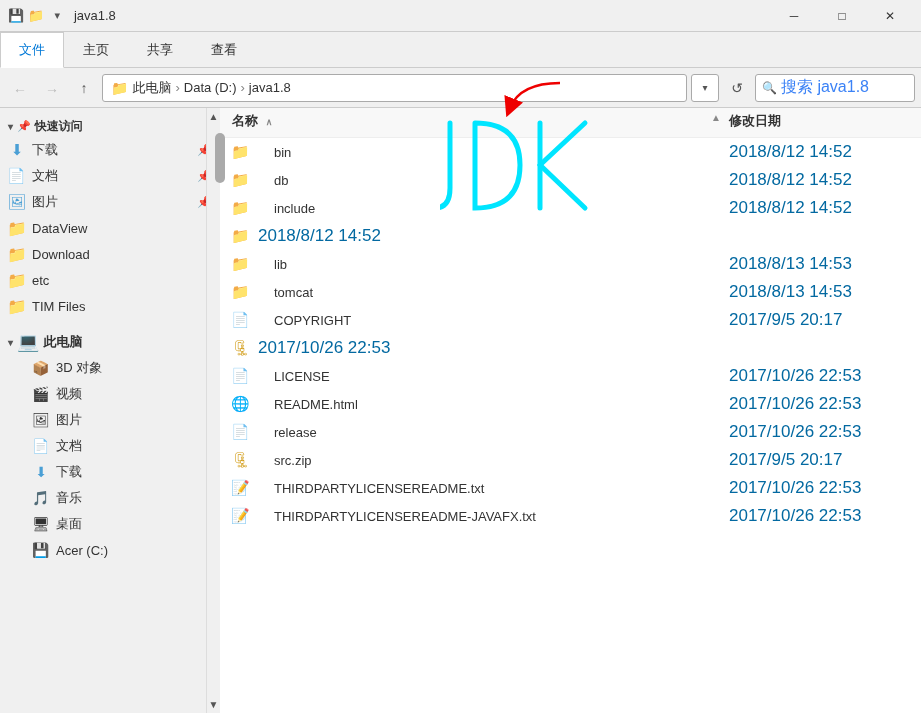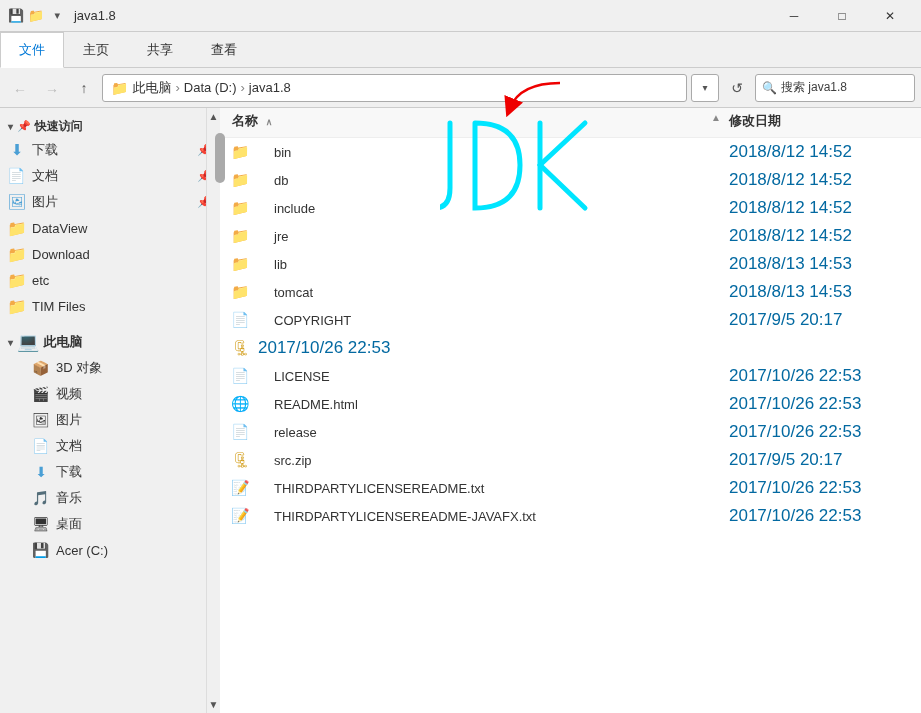"搜索 java1.8" span { color: #404040 -> #3b82f6; font-size: 12px -> 16px }
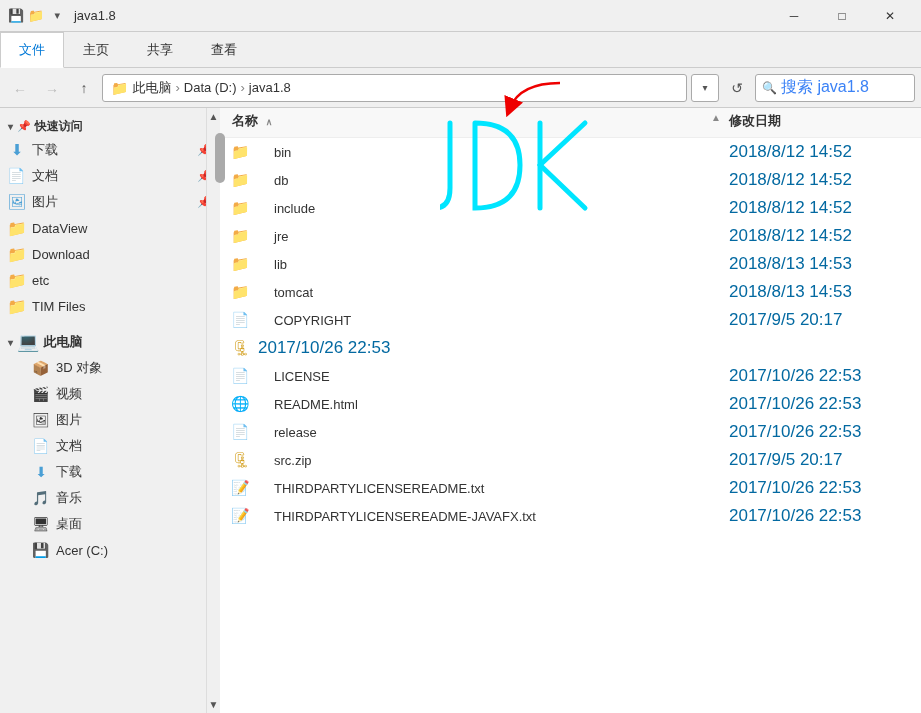"jre" span.file-item-name { html: <span>jre</span> -> none }
